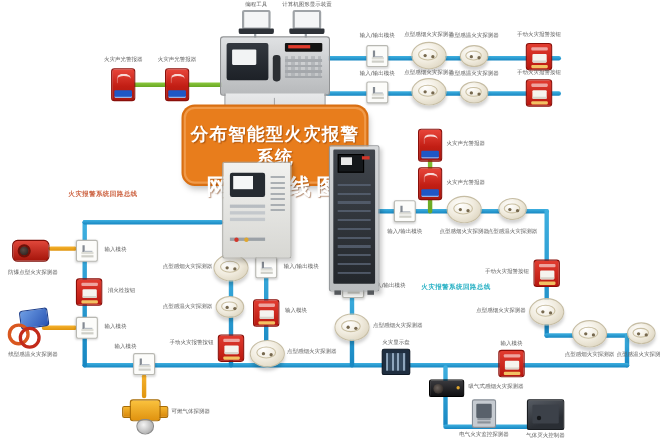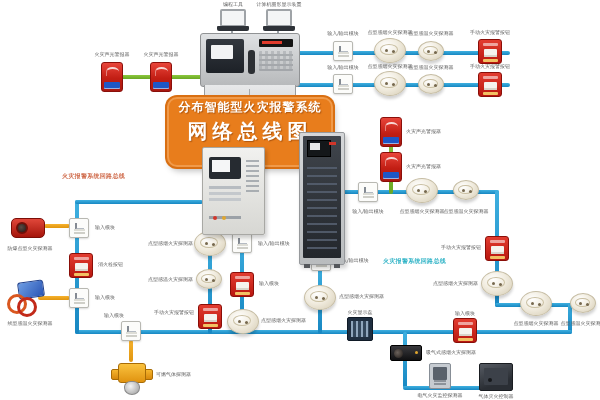"分布智能型火灾报警系统" .banner-line1 { font-size: 12px -> 16px; margin-top: none -> 13px }
